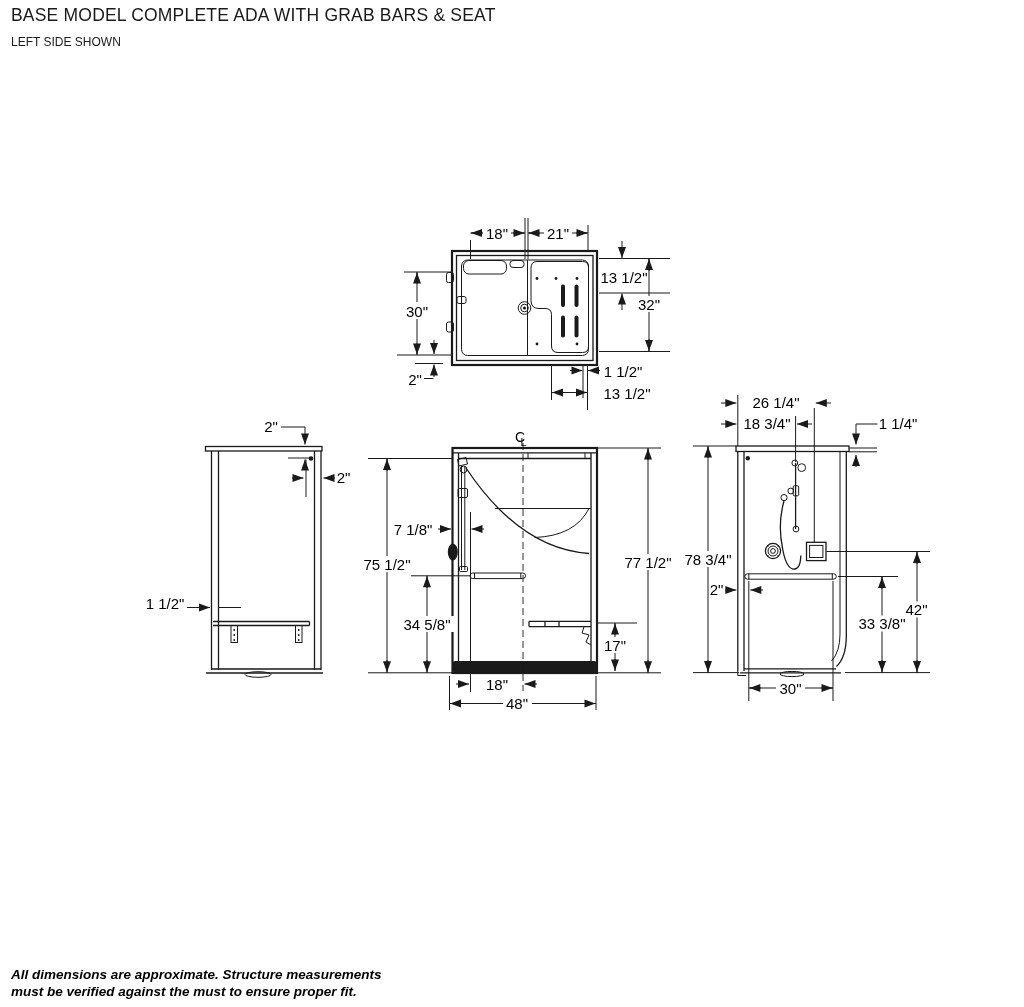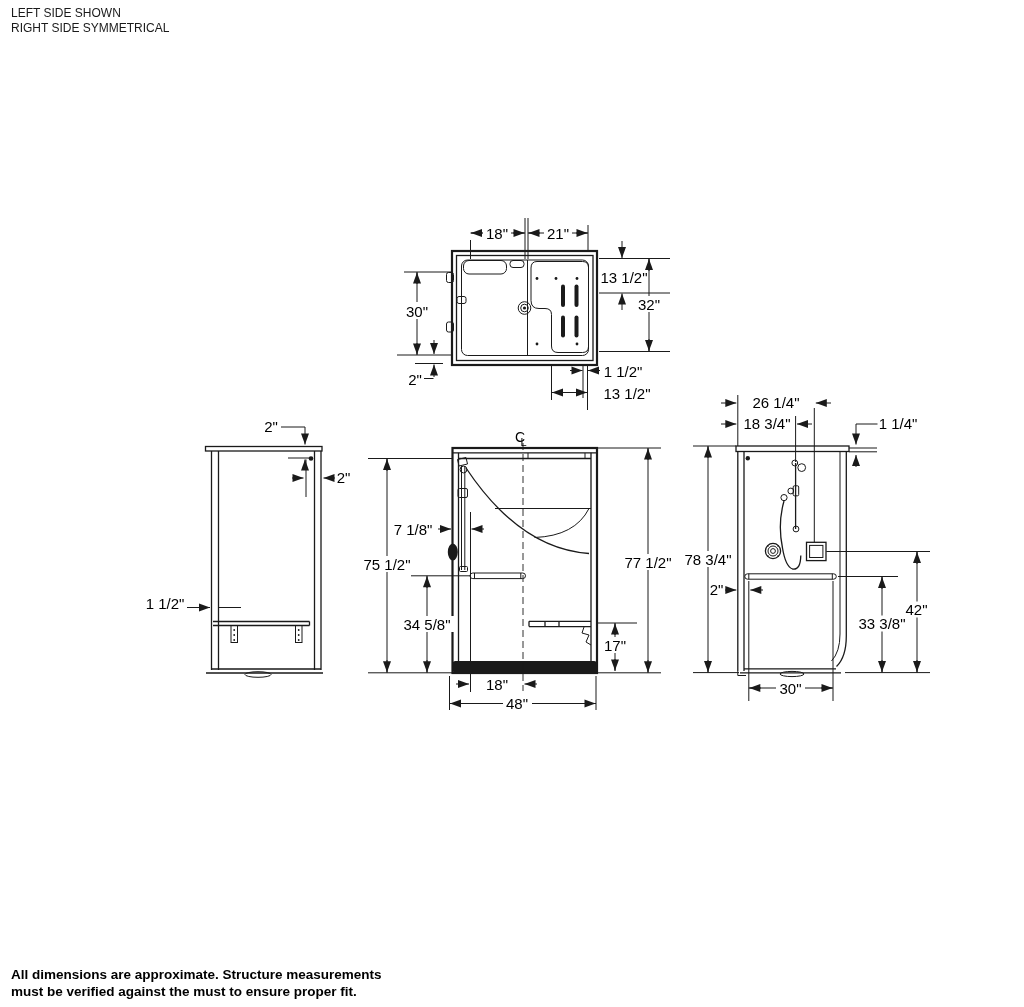"BASE MODEL COMPLETE ADA WITH" div.title-main { html: none -> <div>BASE MODEL COMPLETE ADA WITH GRAB BARS &amp; SEAT</div> }
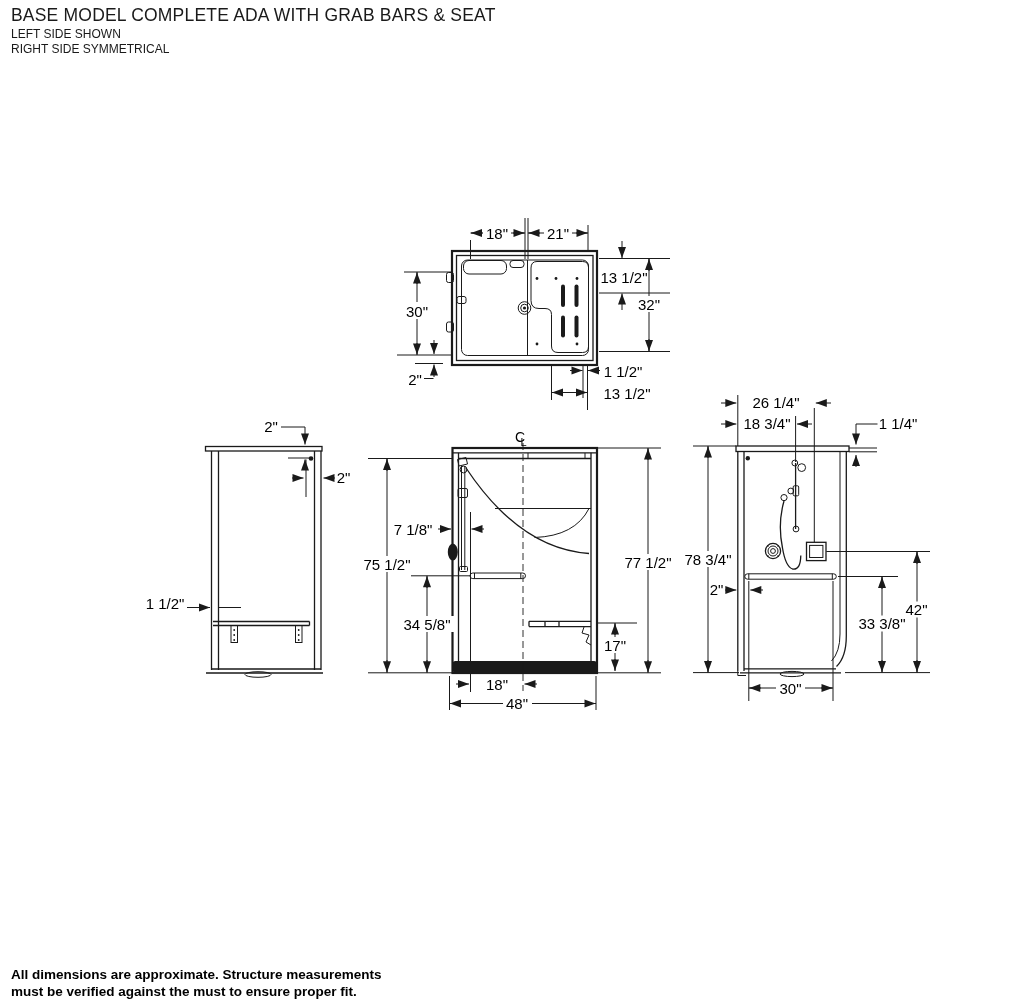"LEFT SIDE SHOWN" .title-sub { margin-top: 1px -> 9px }
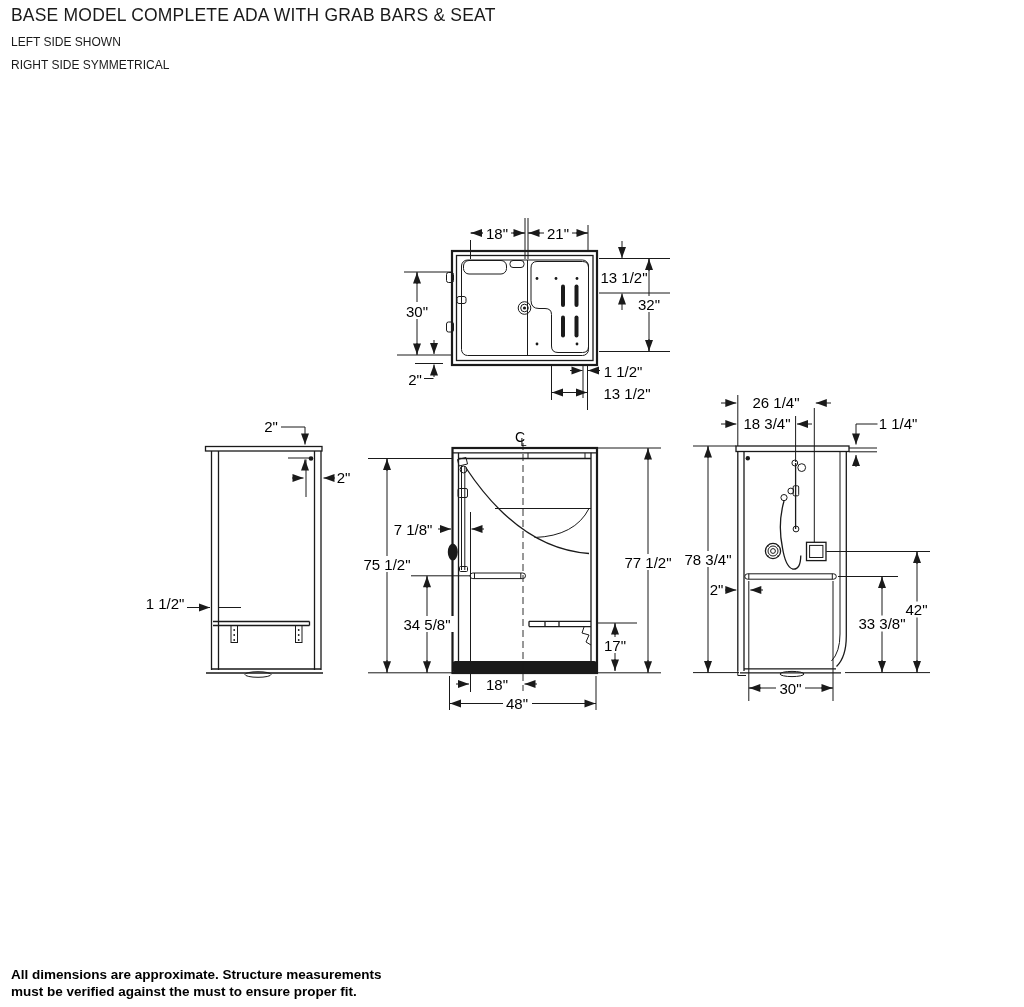"RIGHT SIDE SYMMETRICAL" div.title-sub { html: <div>RIGHT SIDE SYMMETRICAL</div> -> none }
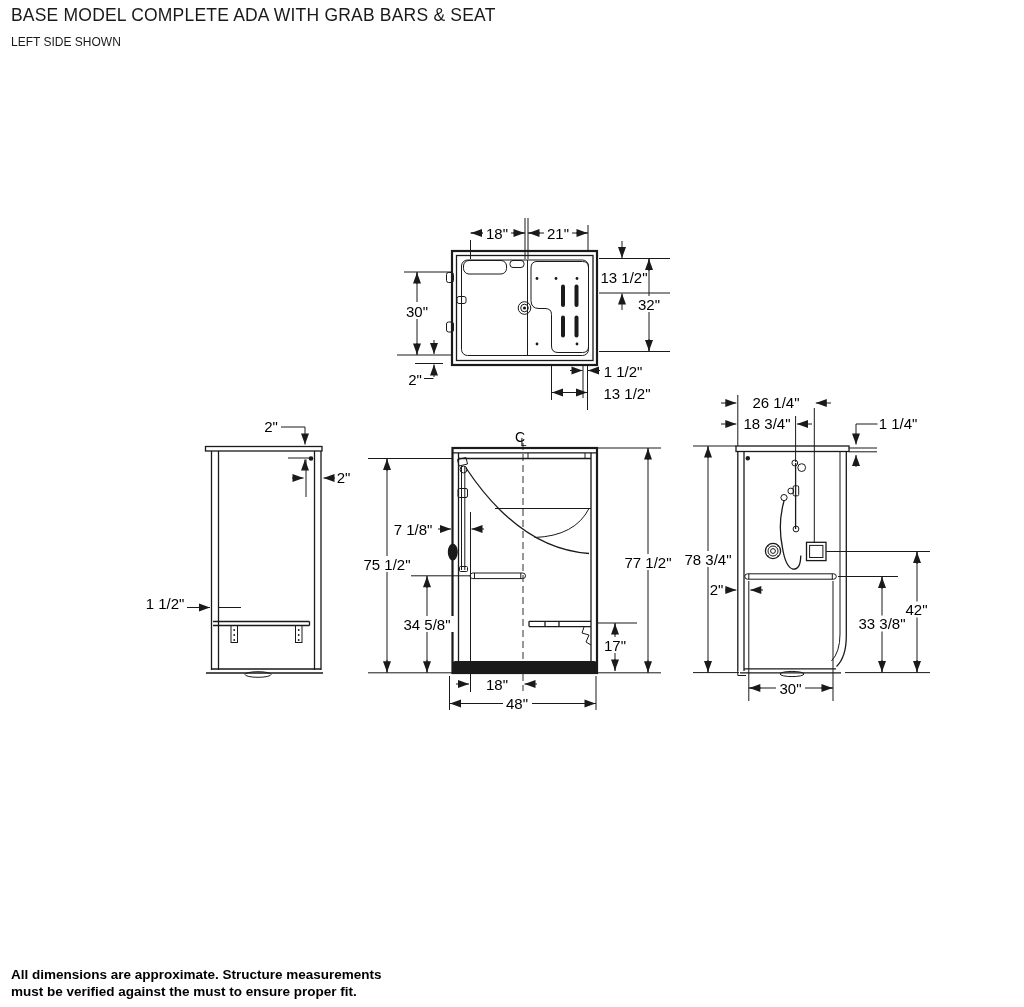"All dimensions are approximate." .note-block { font-style: none -> italic }
